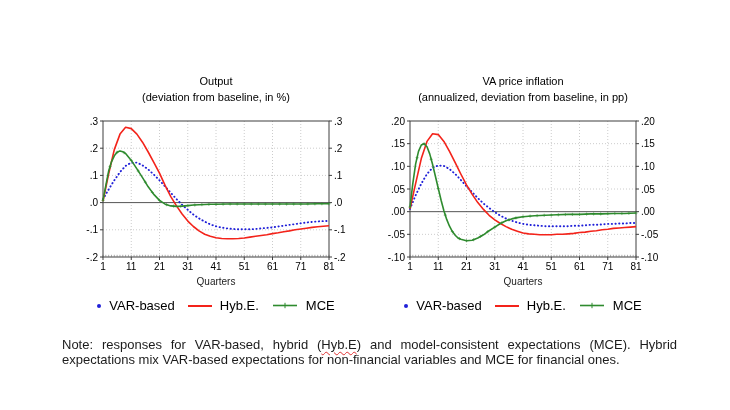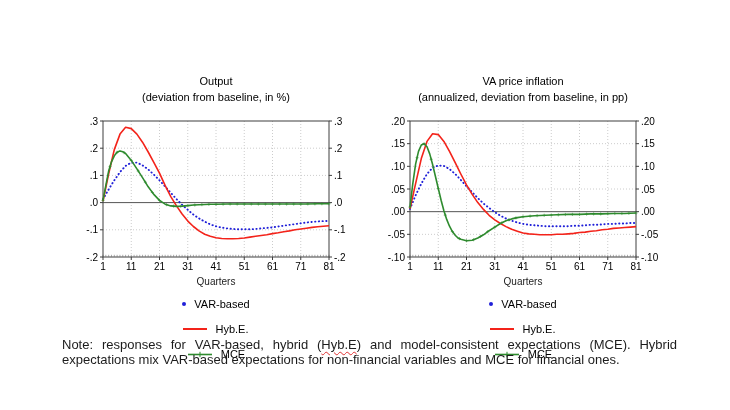"VAR-based" .legend { flex-direction: column -> none; font-size: 11px -> 13px }
